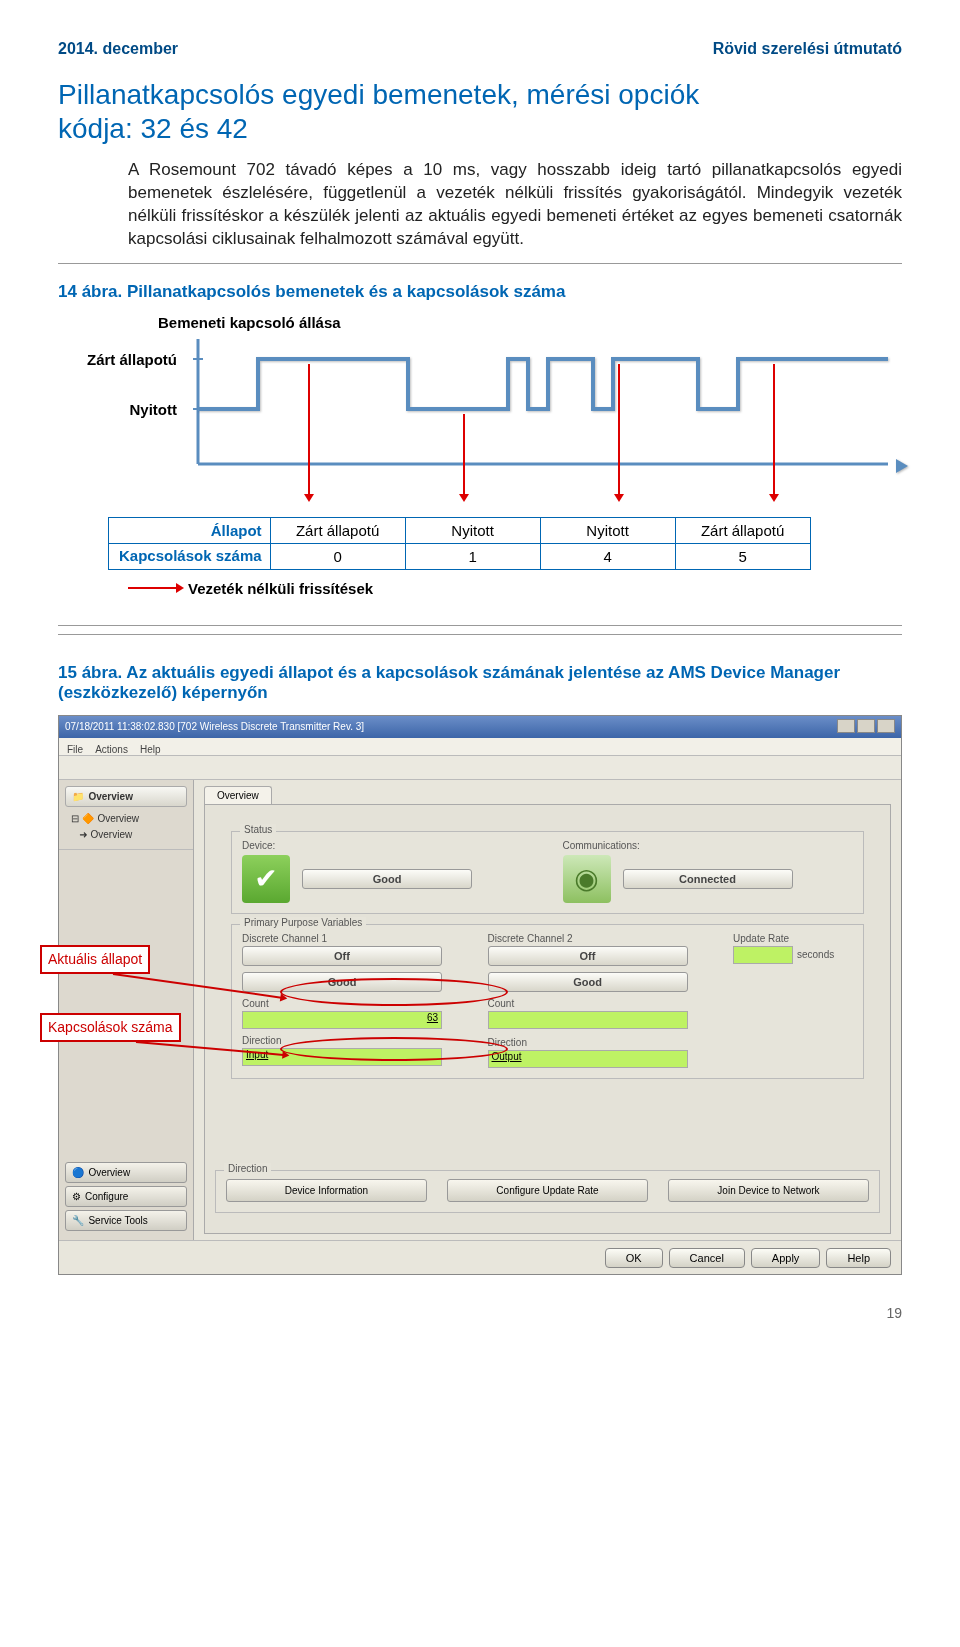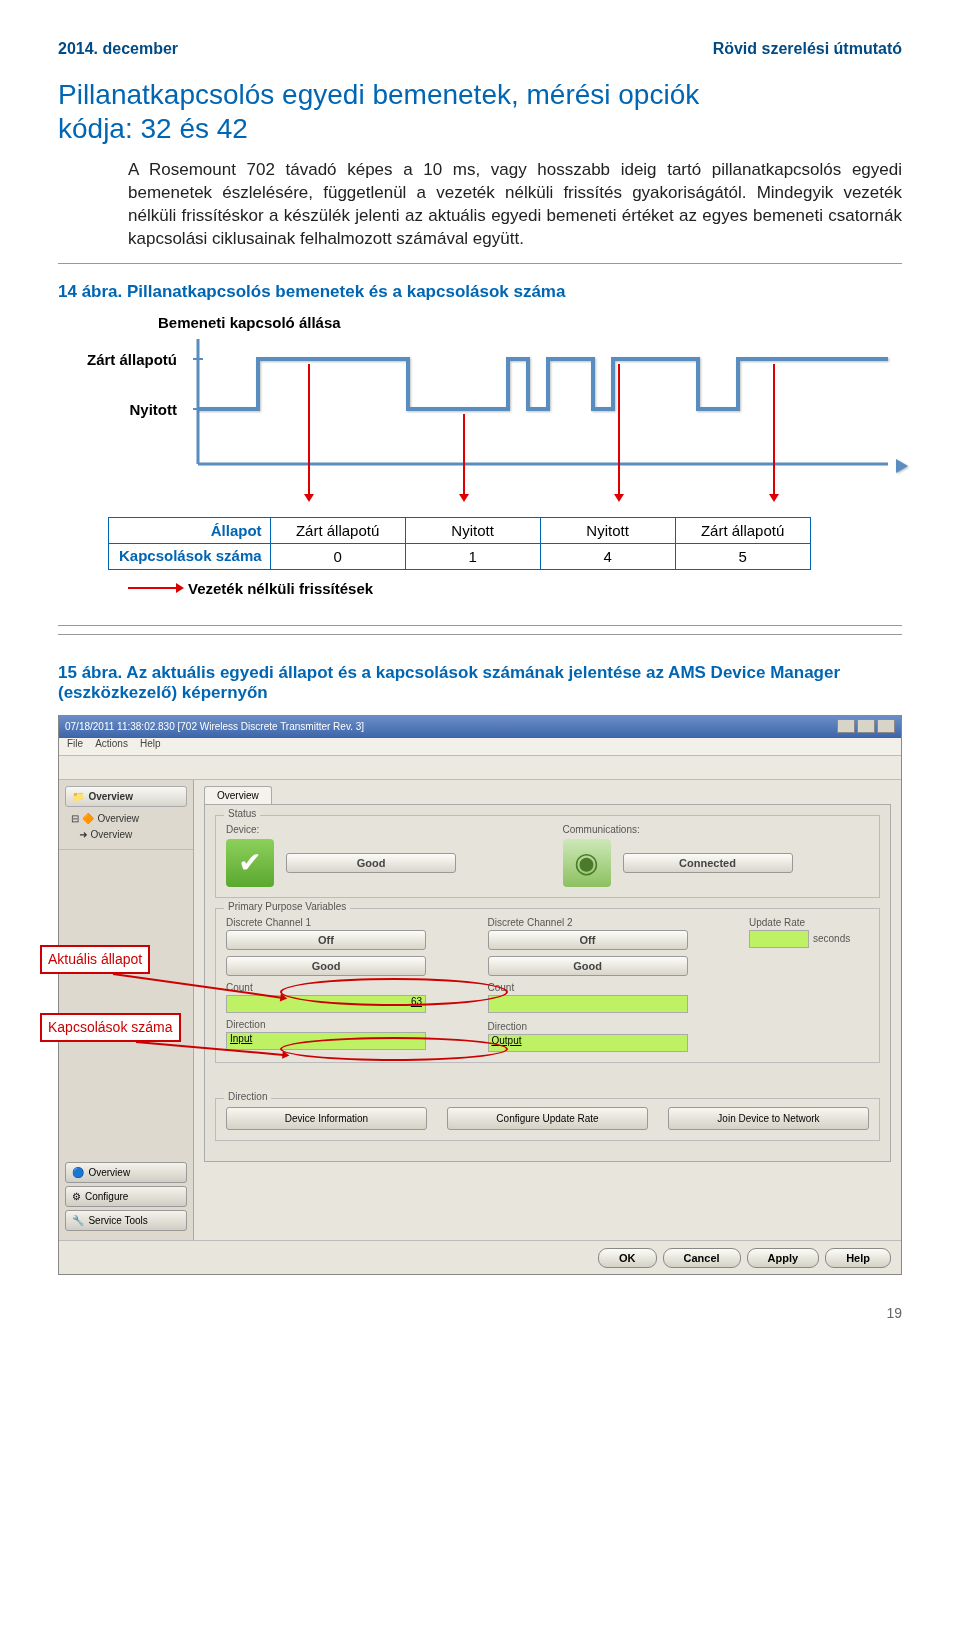"File" .menubar { align-items: flex-start -> flex-end }
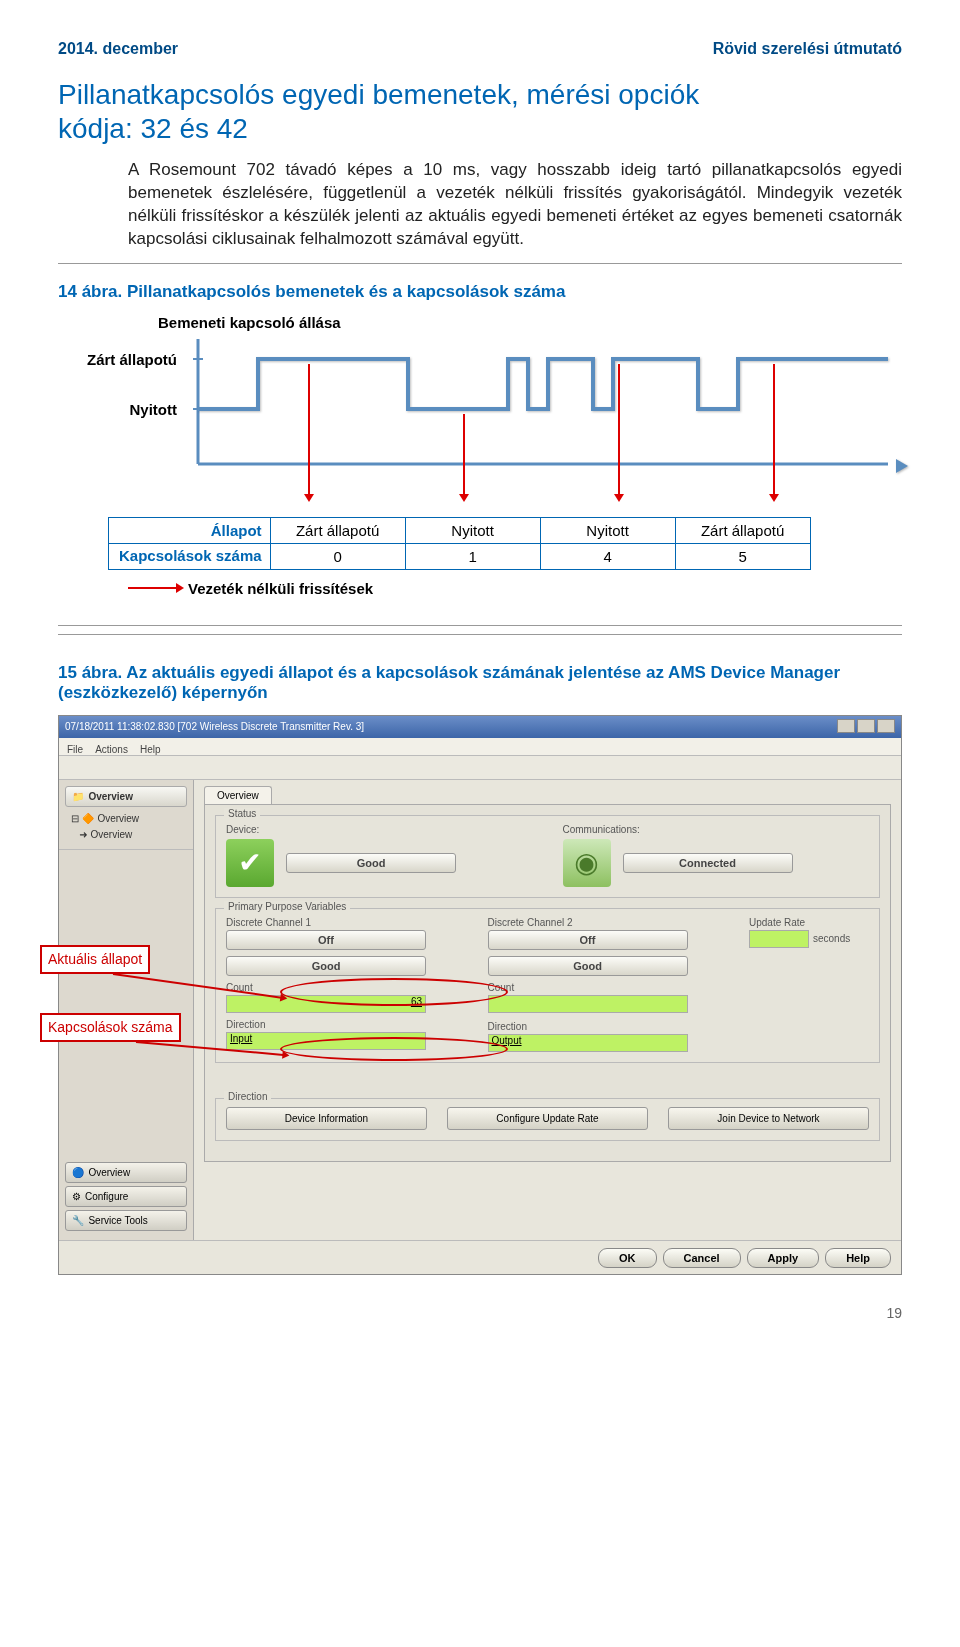"Status" .panel { height: 358px -> 430px; padding: 10px -> 26px }
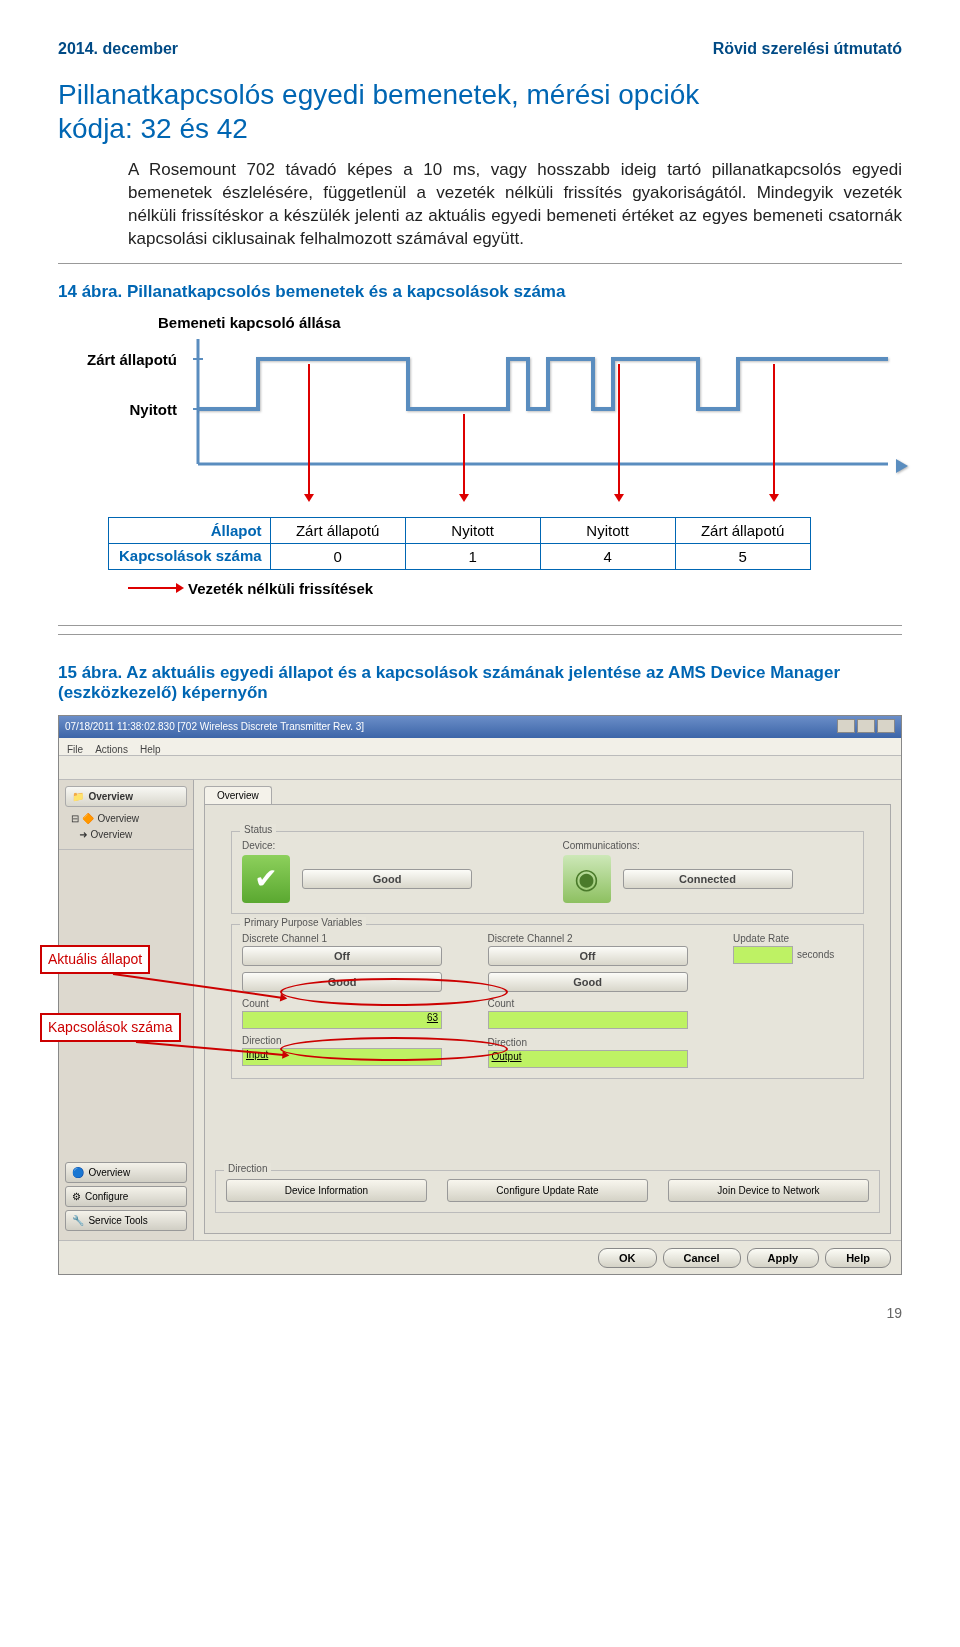"OK" .winbtn { border-radius: 9px -> 4px; font-weight: bold -> none }
